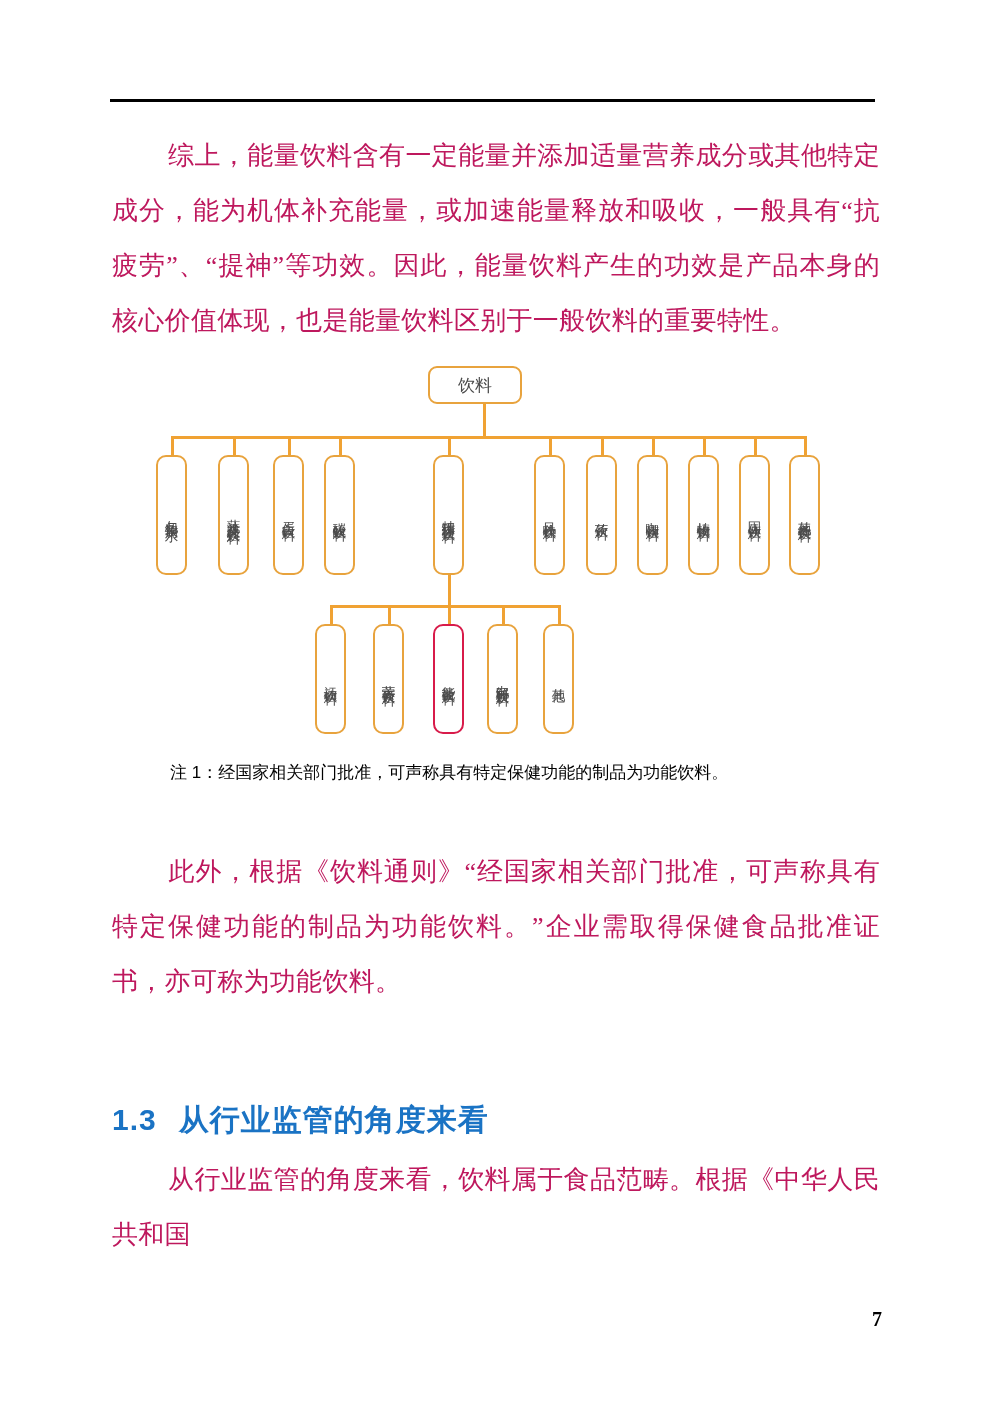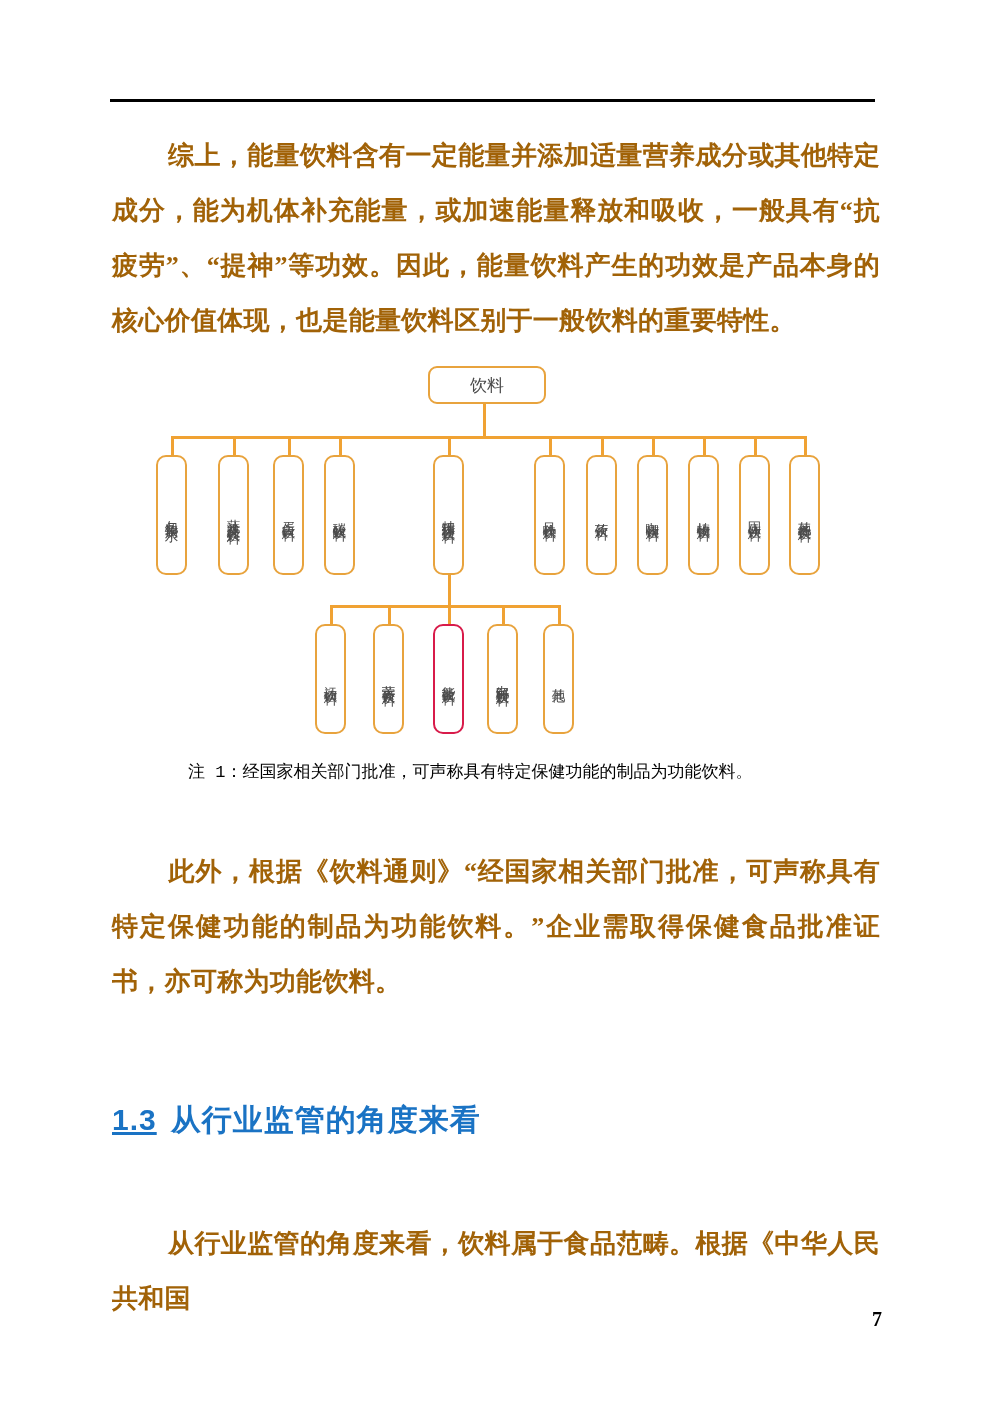"综上，能量饮料含有一定能量并添加适量营养成分或其他特定成分，能为机体补充能量，或" .para { color: #a16207 -> #be185d; font-weight: bold -> none }
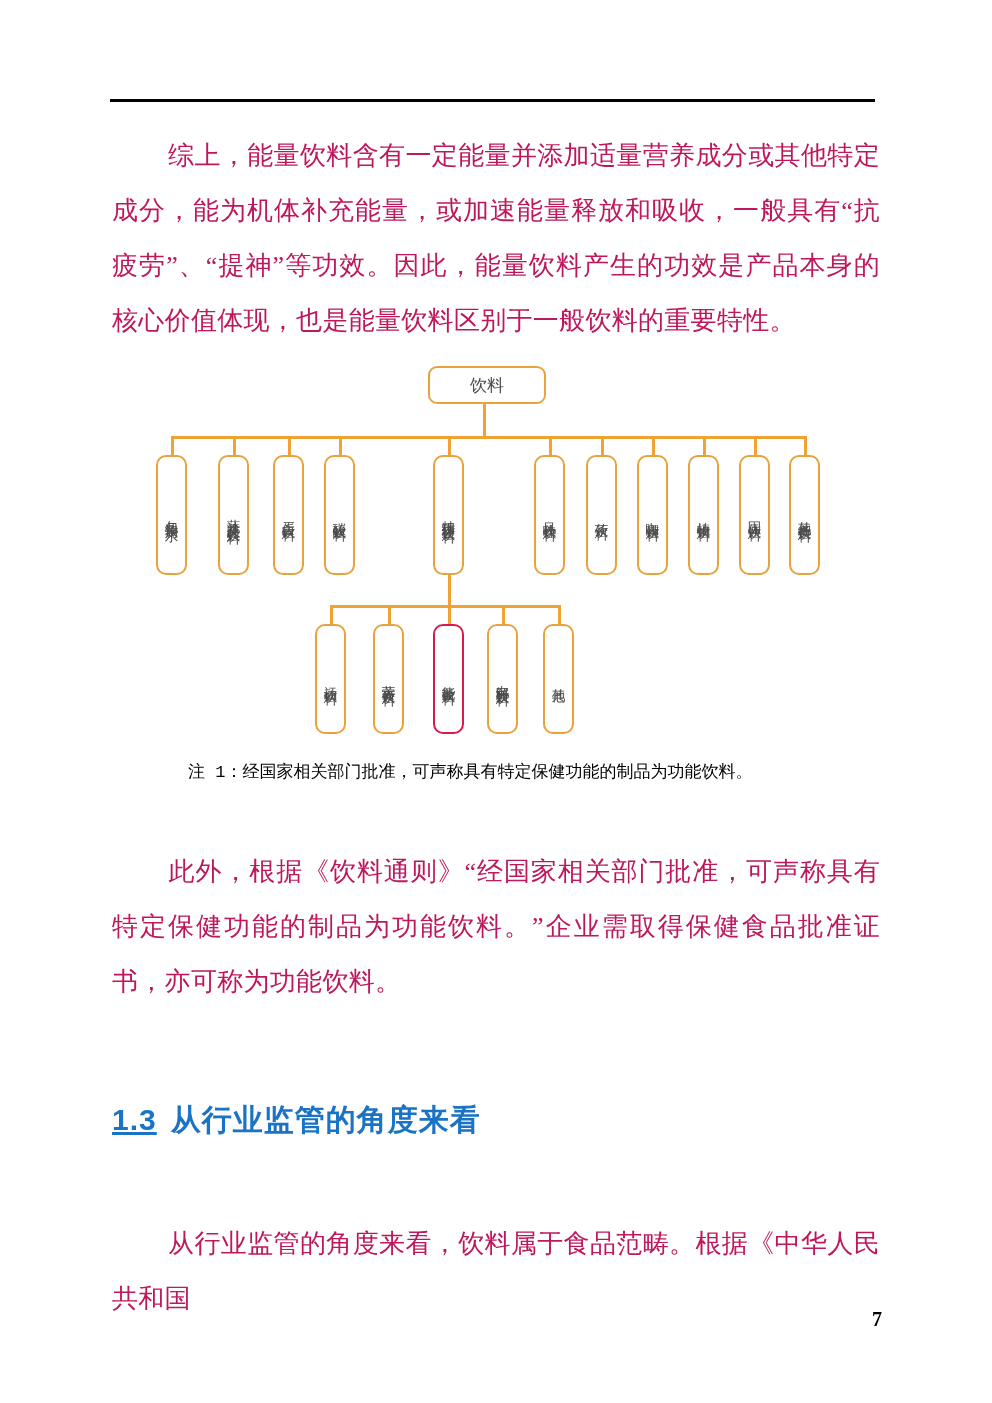"饮料" div.node { width: 118px -> 94px }
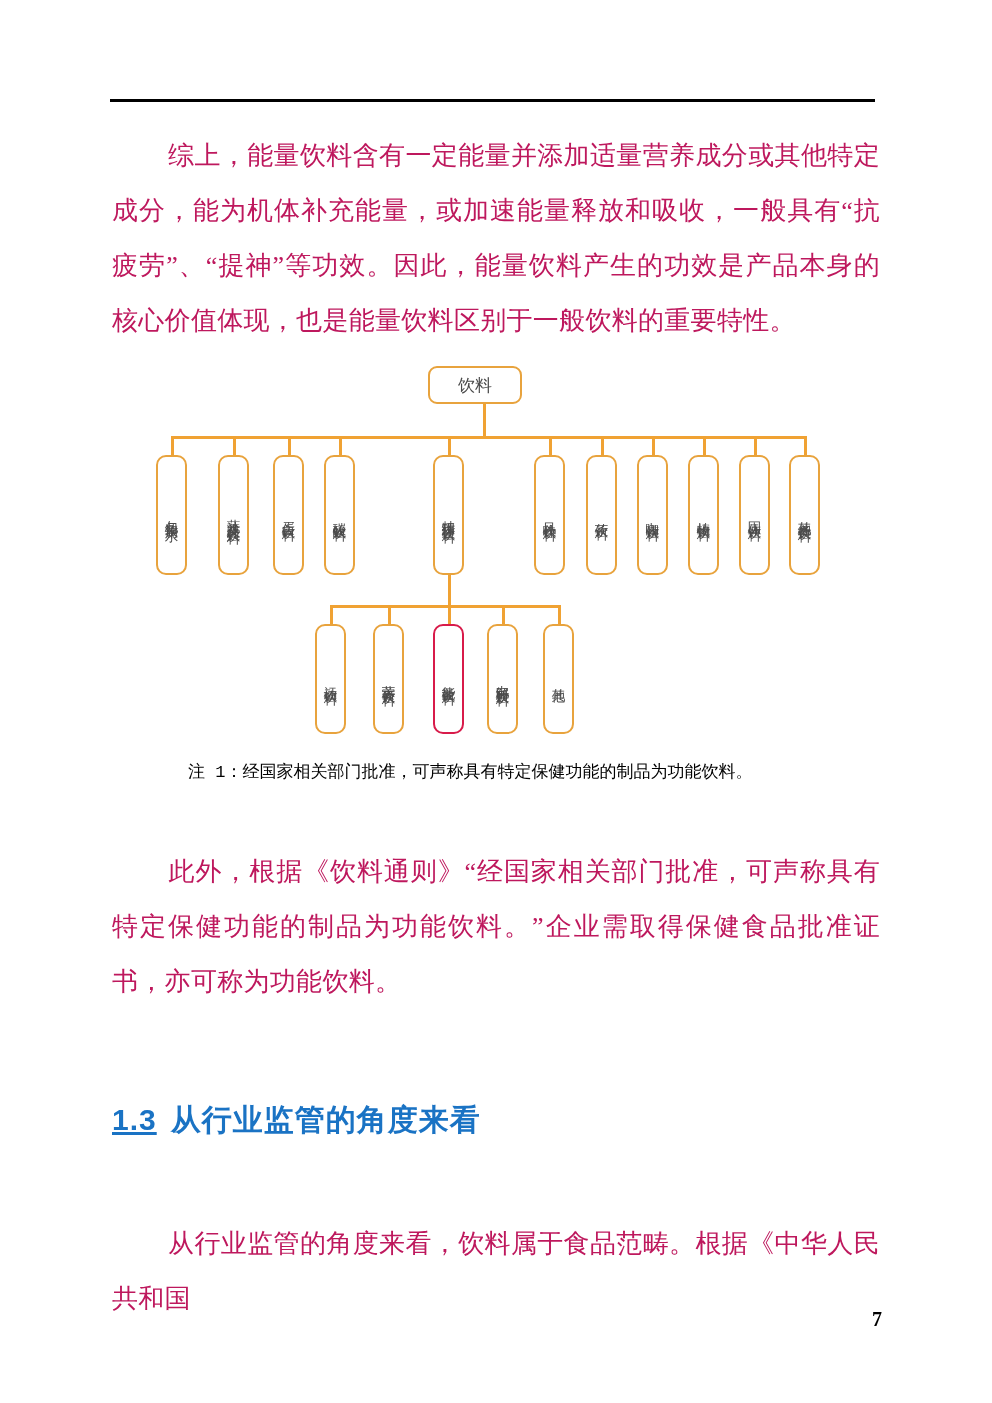"注 1：经国家相关部门批准，可声称具有特定保健功能的制品为功能饮料。" .notes { font-family: Liberation Mono, monospace -> Liberation Sans, sans-serif; left: 188px -> 170px }
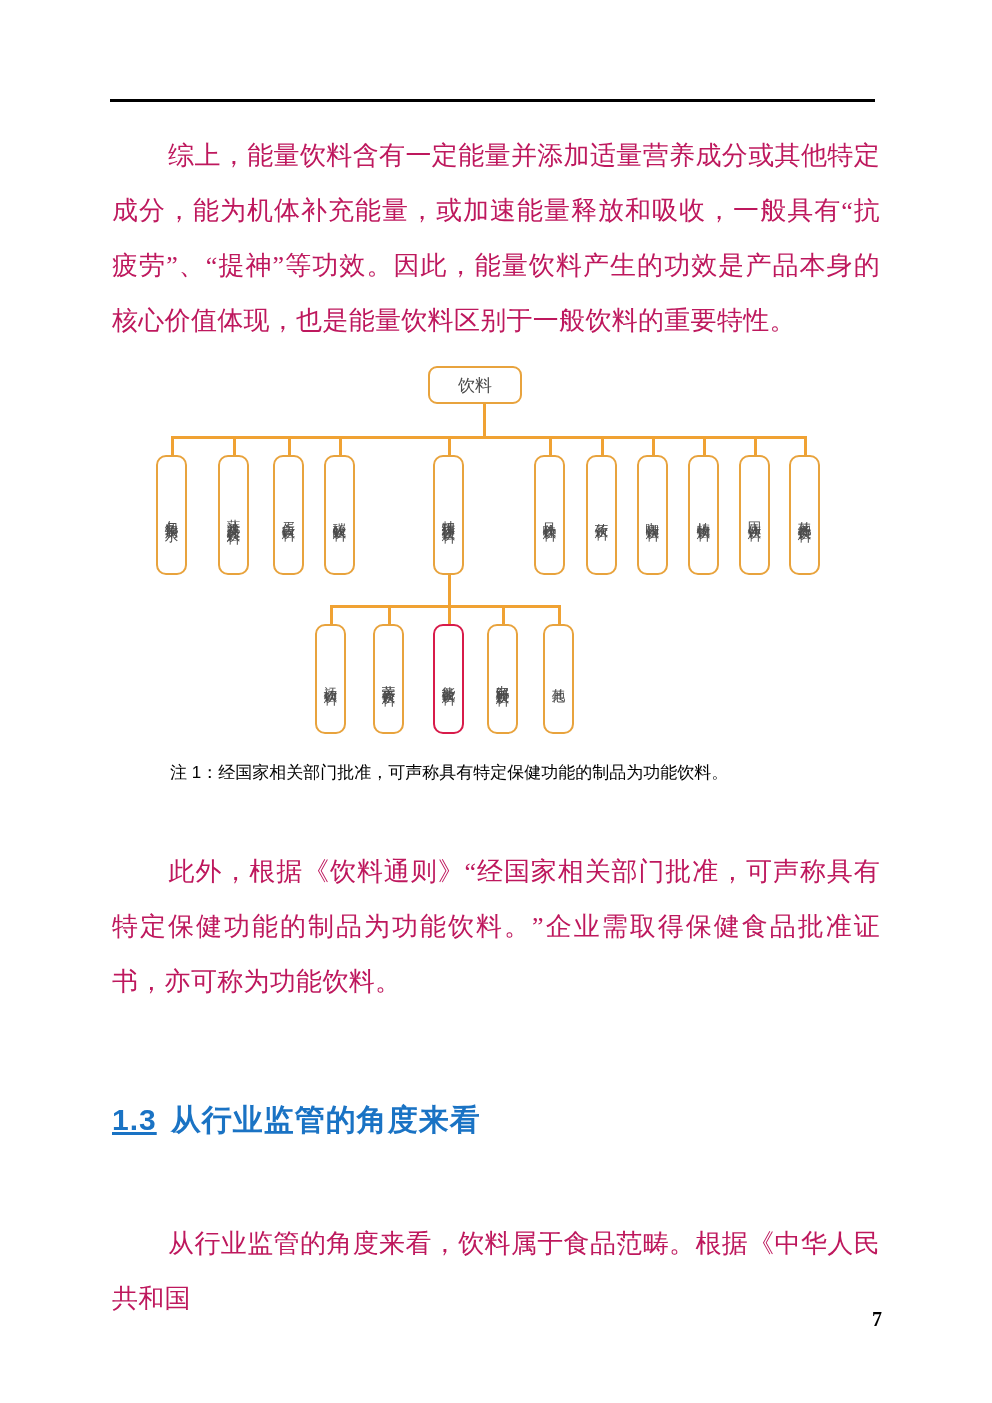"1.3" .heading .hnum { margin-right: 14px -> 22px; text-decoration: underline -> none }
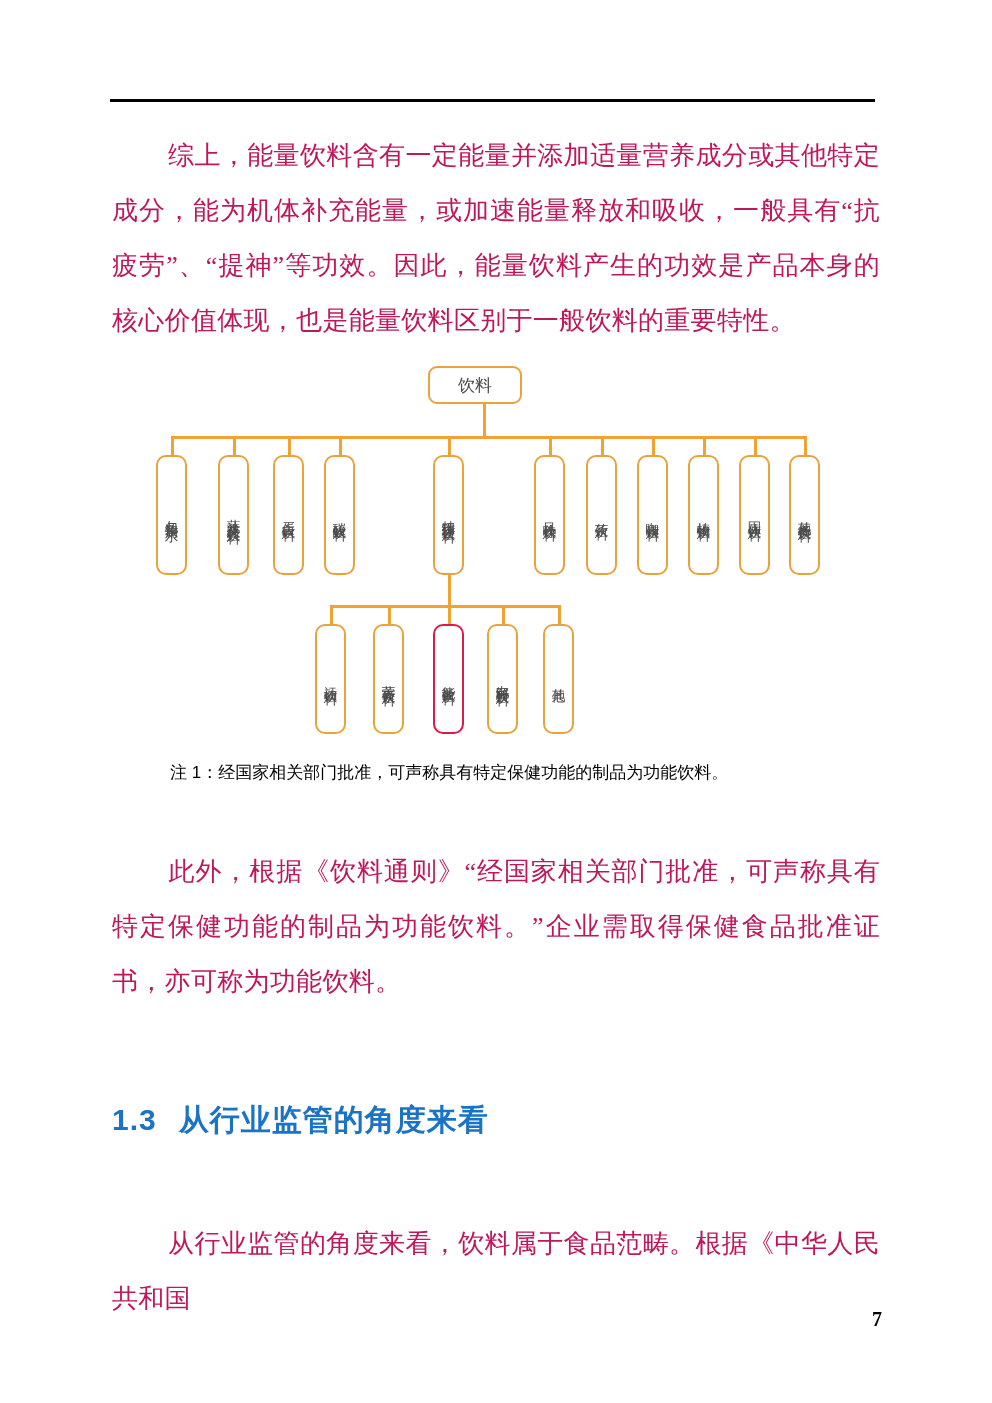"从行业监管的角度来看，饮料属于食品范畴。根据《中华人民共和国" #para-3 { top: 1216px -> 1152px }
